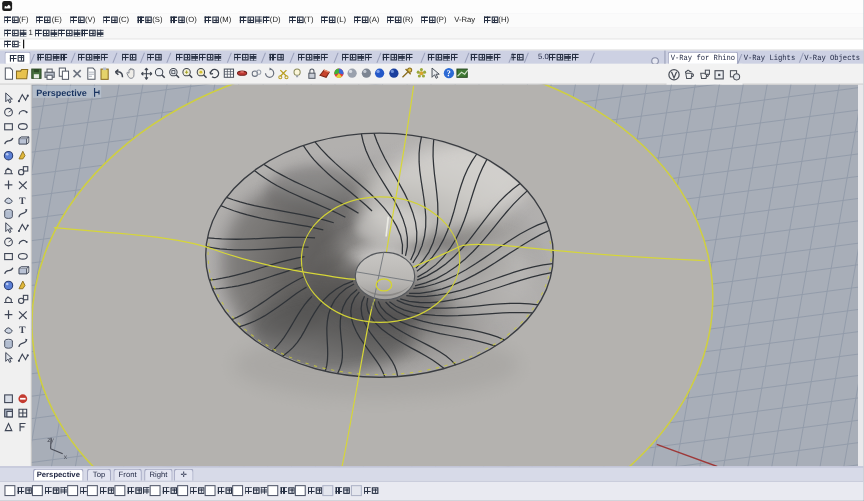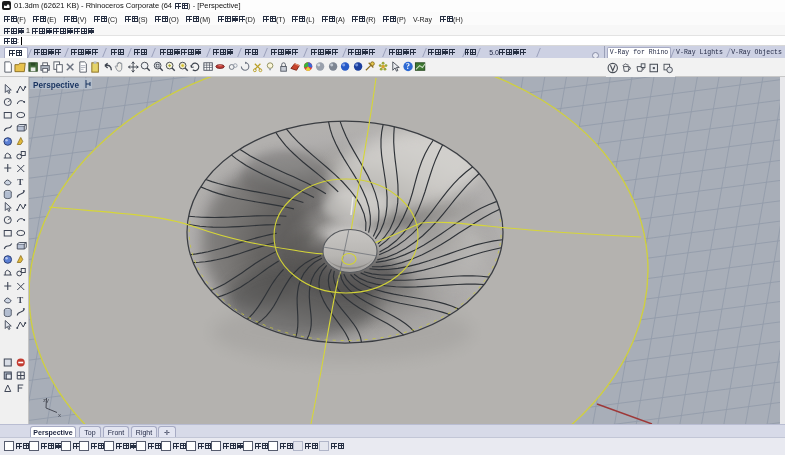"01.3dm (62621 KB) - Rhinoceros" span.tt { html: <span>01.3dm (62621 KB) - Rhinoceros Corporate (64 <i></i><i></i>) - [Perspective]</span> -> none }
